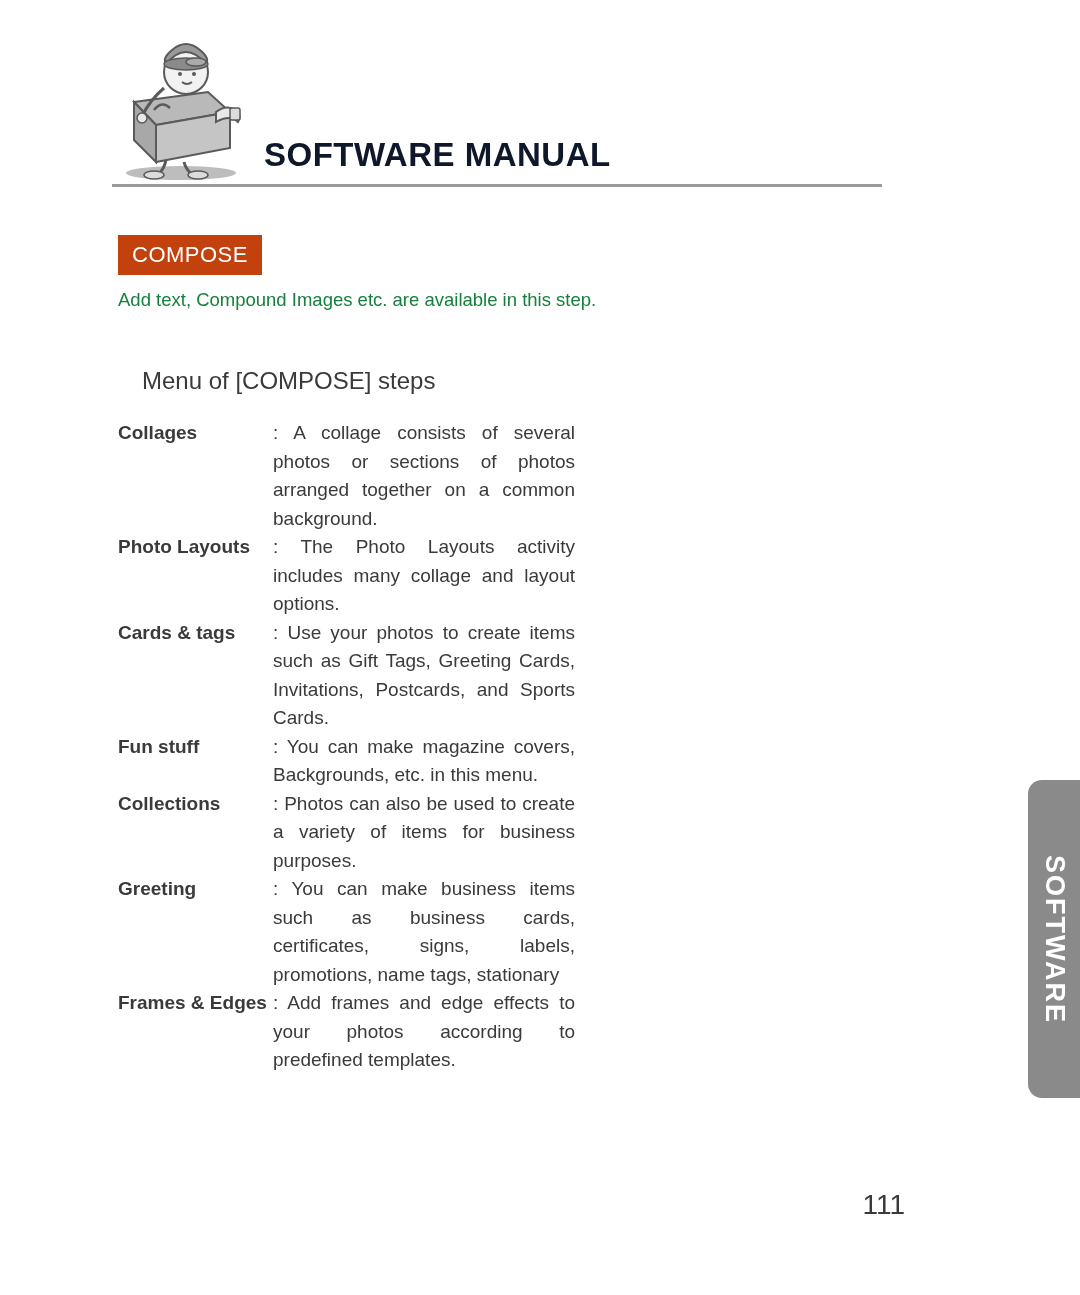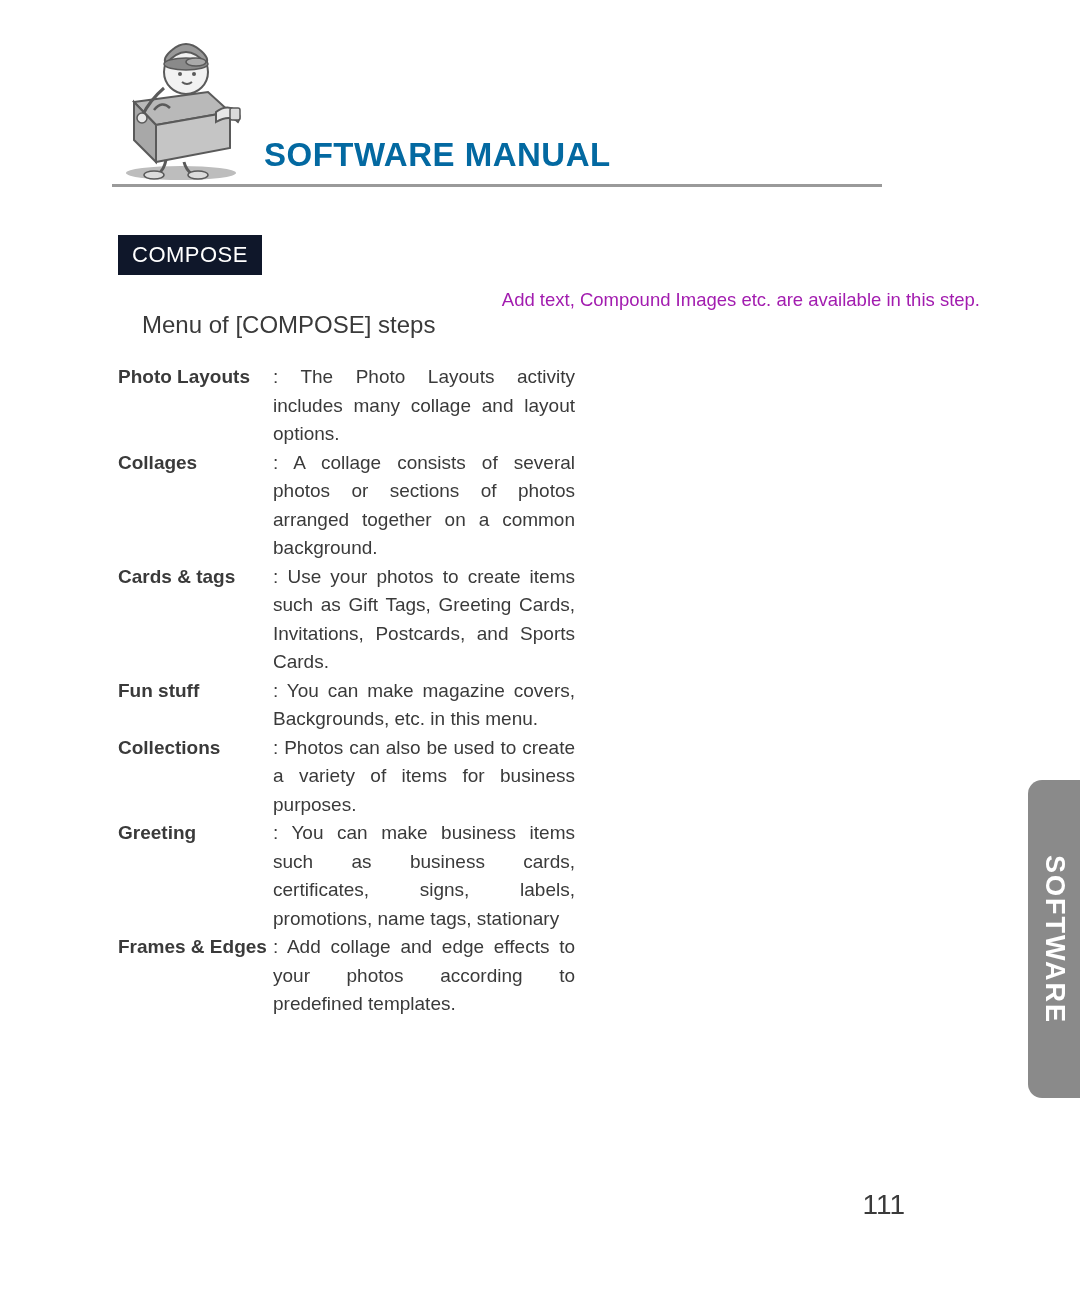"SOFTWARE MANUAL" .title { color: #0369a1 -> #0f172a }
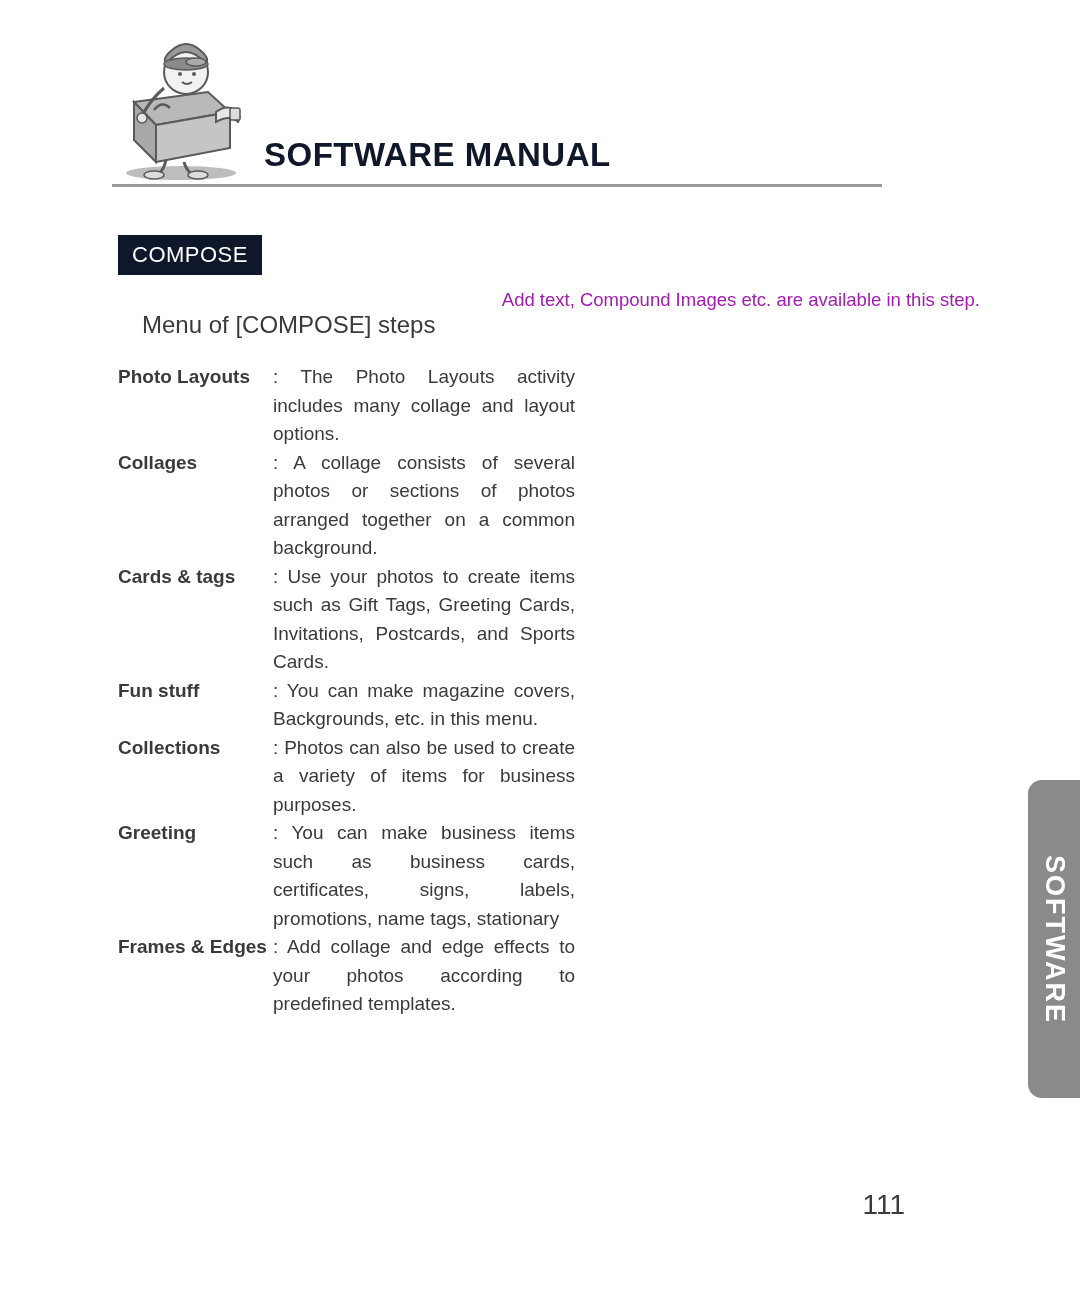"COMPOSE" .section-badge { background: #0f172a -> #c2410c }
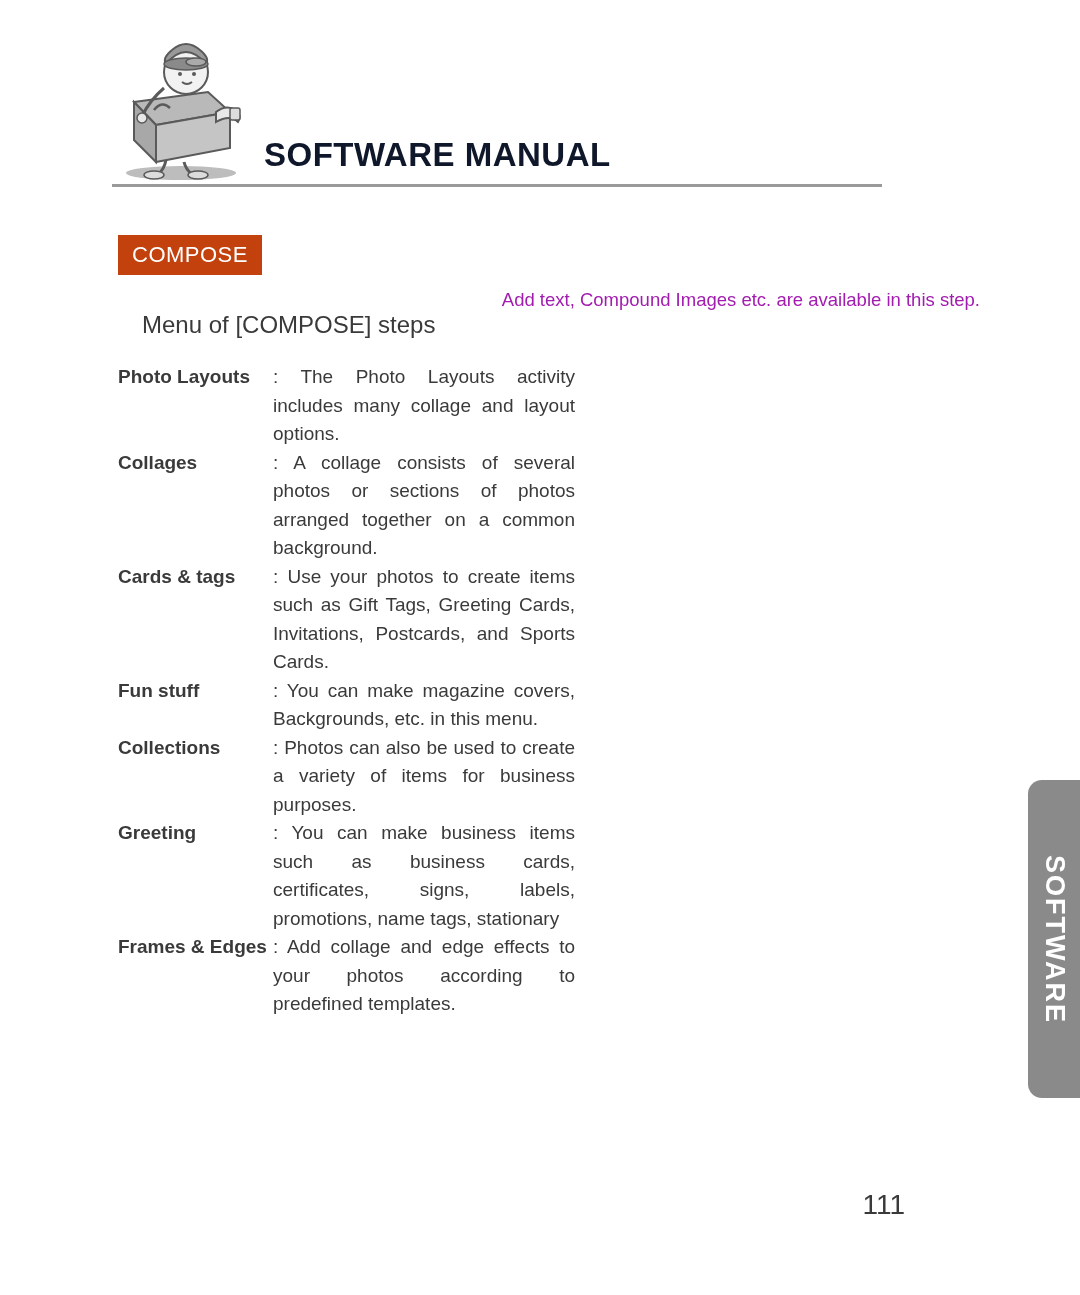"Add text, Compound Images etc." .section-sub { color: #a21caf -> #15803d; margin-bottom: none -> 56px; text-align: right -> none }
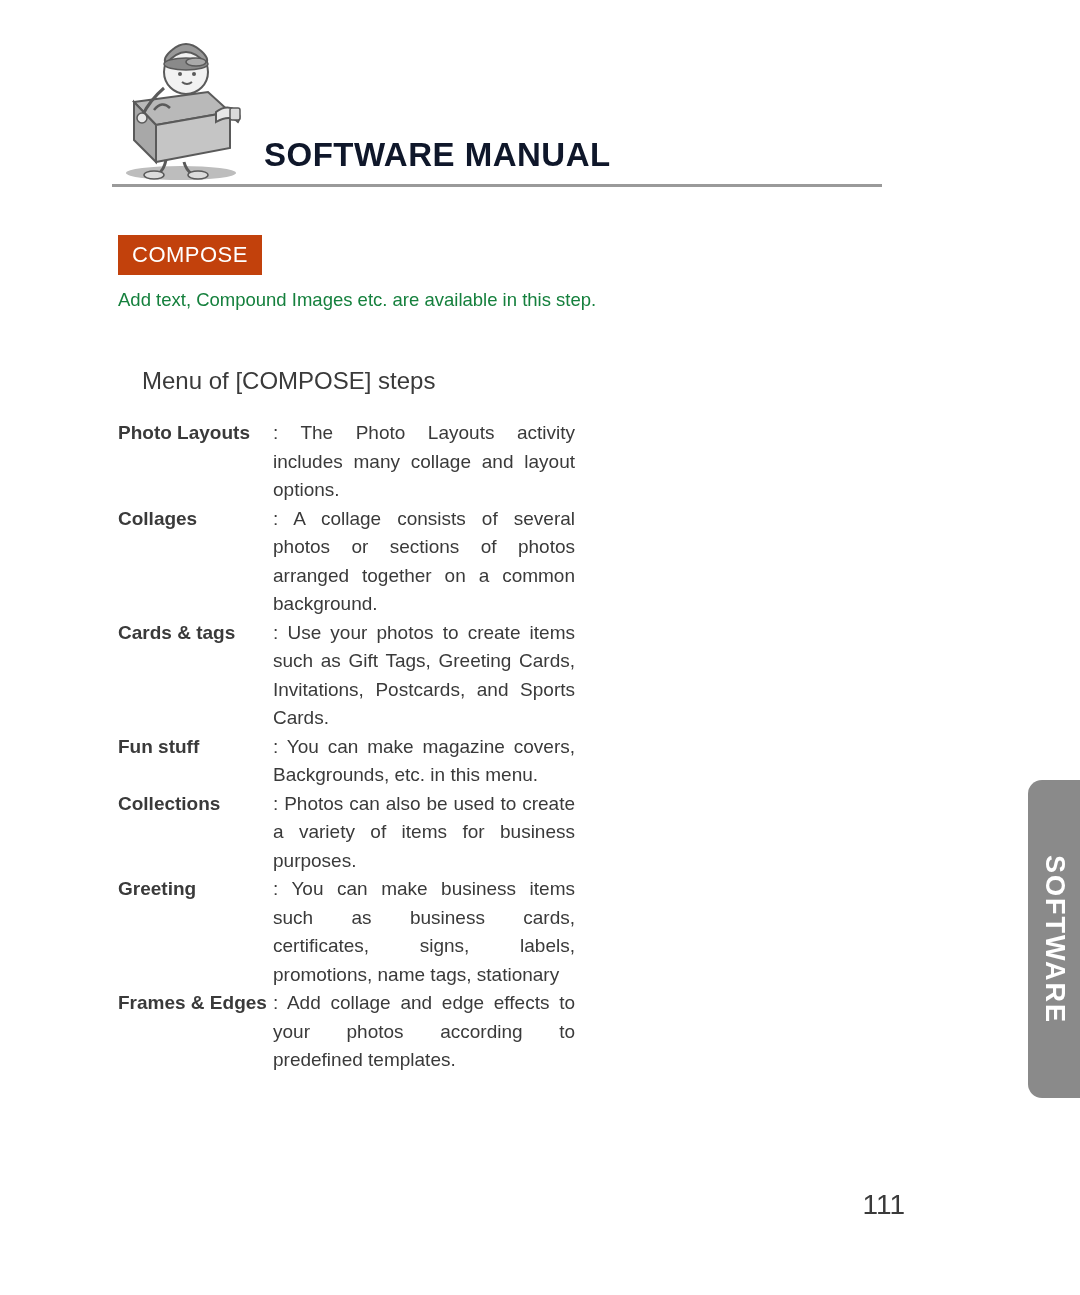"Photo Layouts" div.def-row { order: before "Collages" -> after "Collages" }
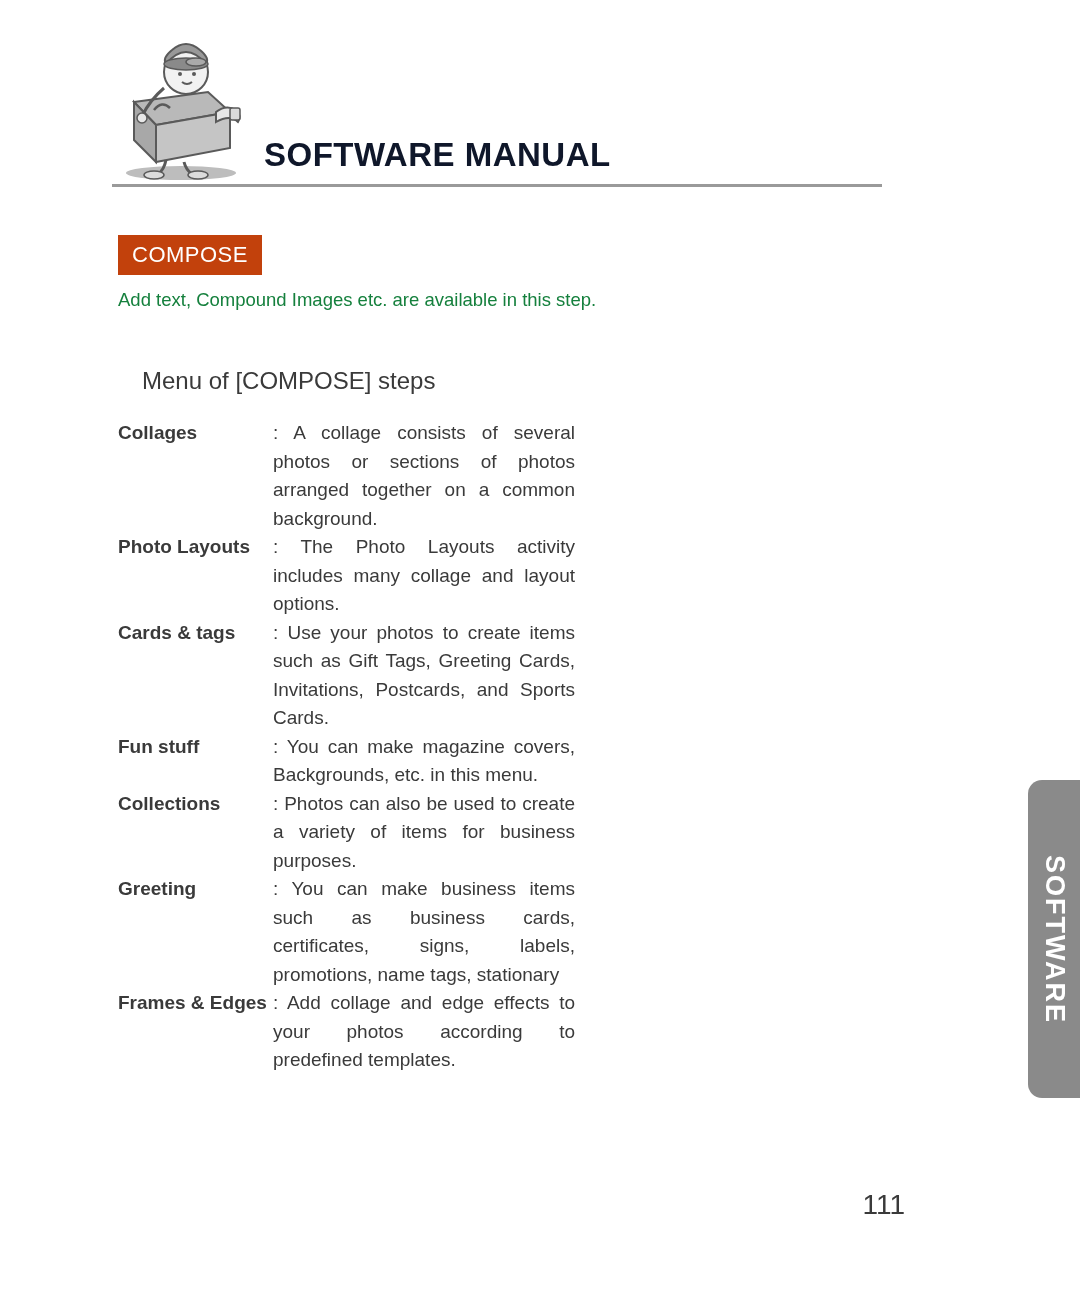": Add collage and edge" div.def-desc { text: collage -> frames }
